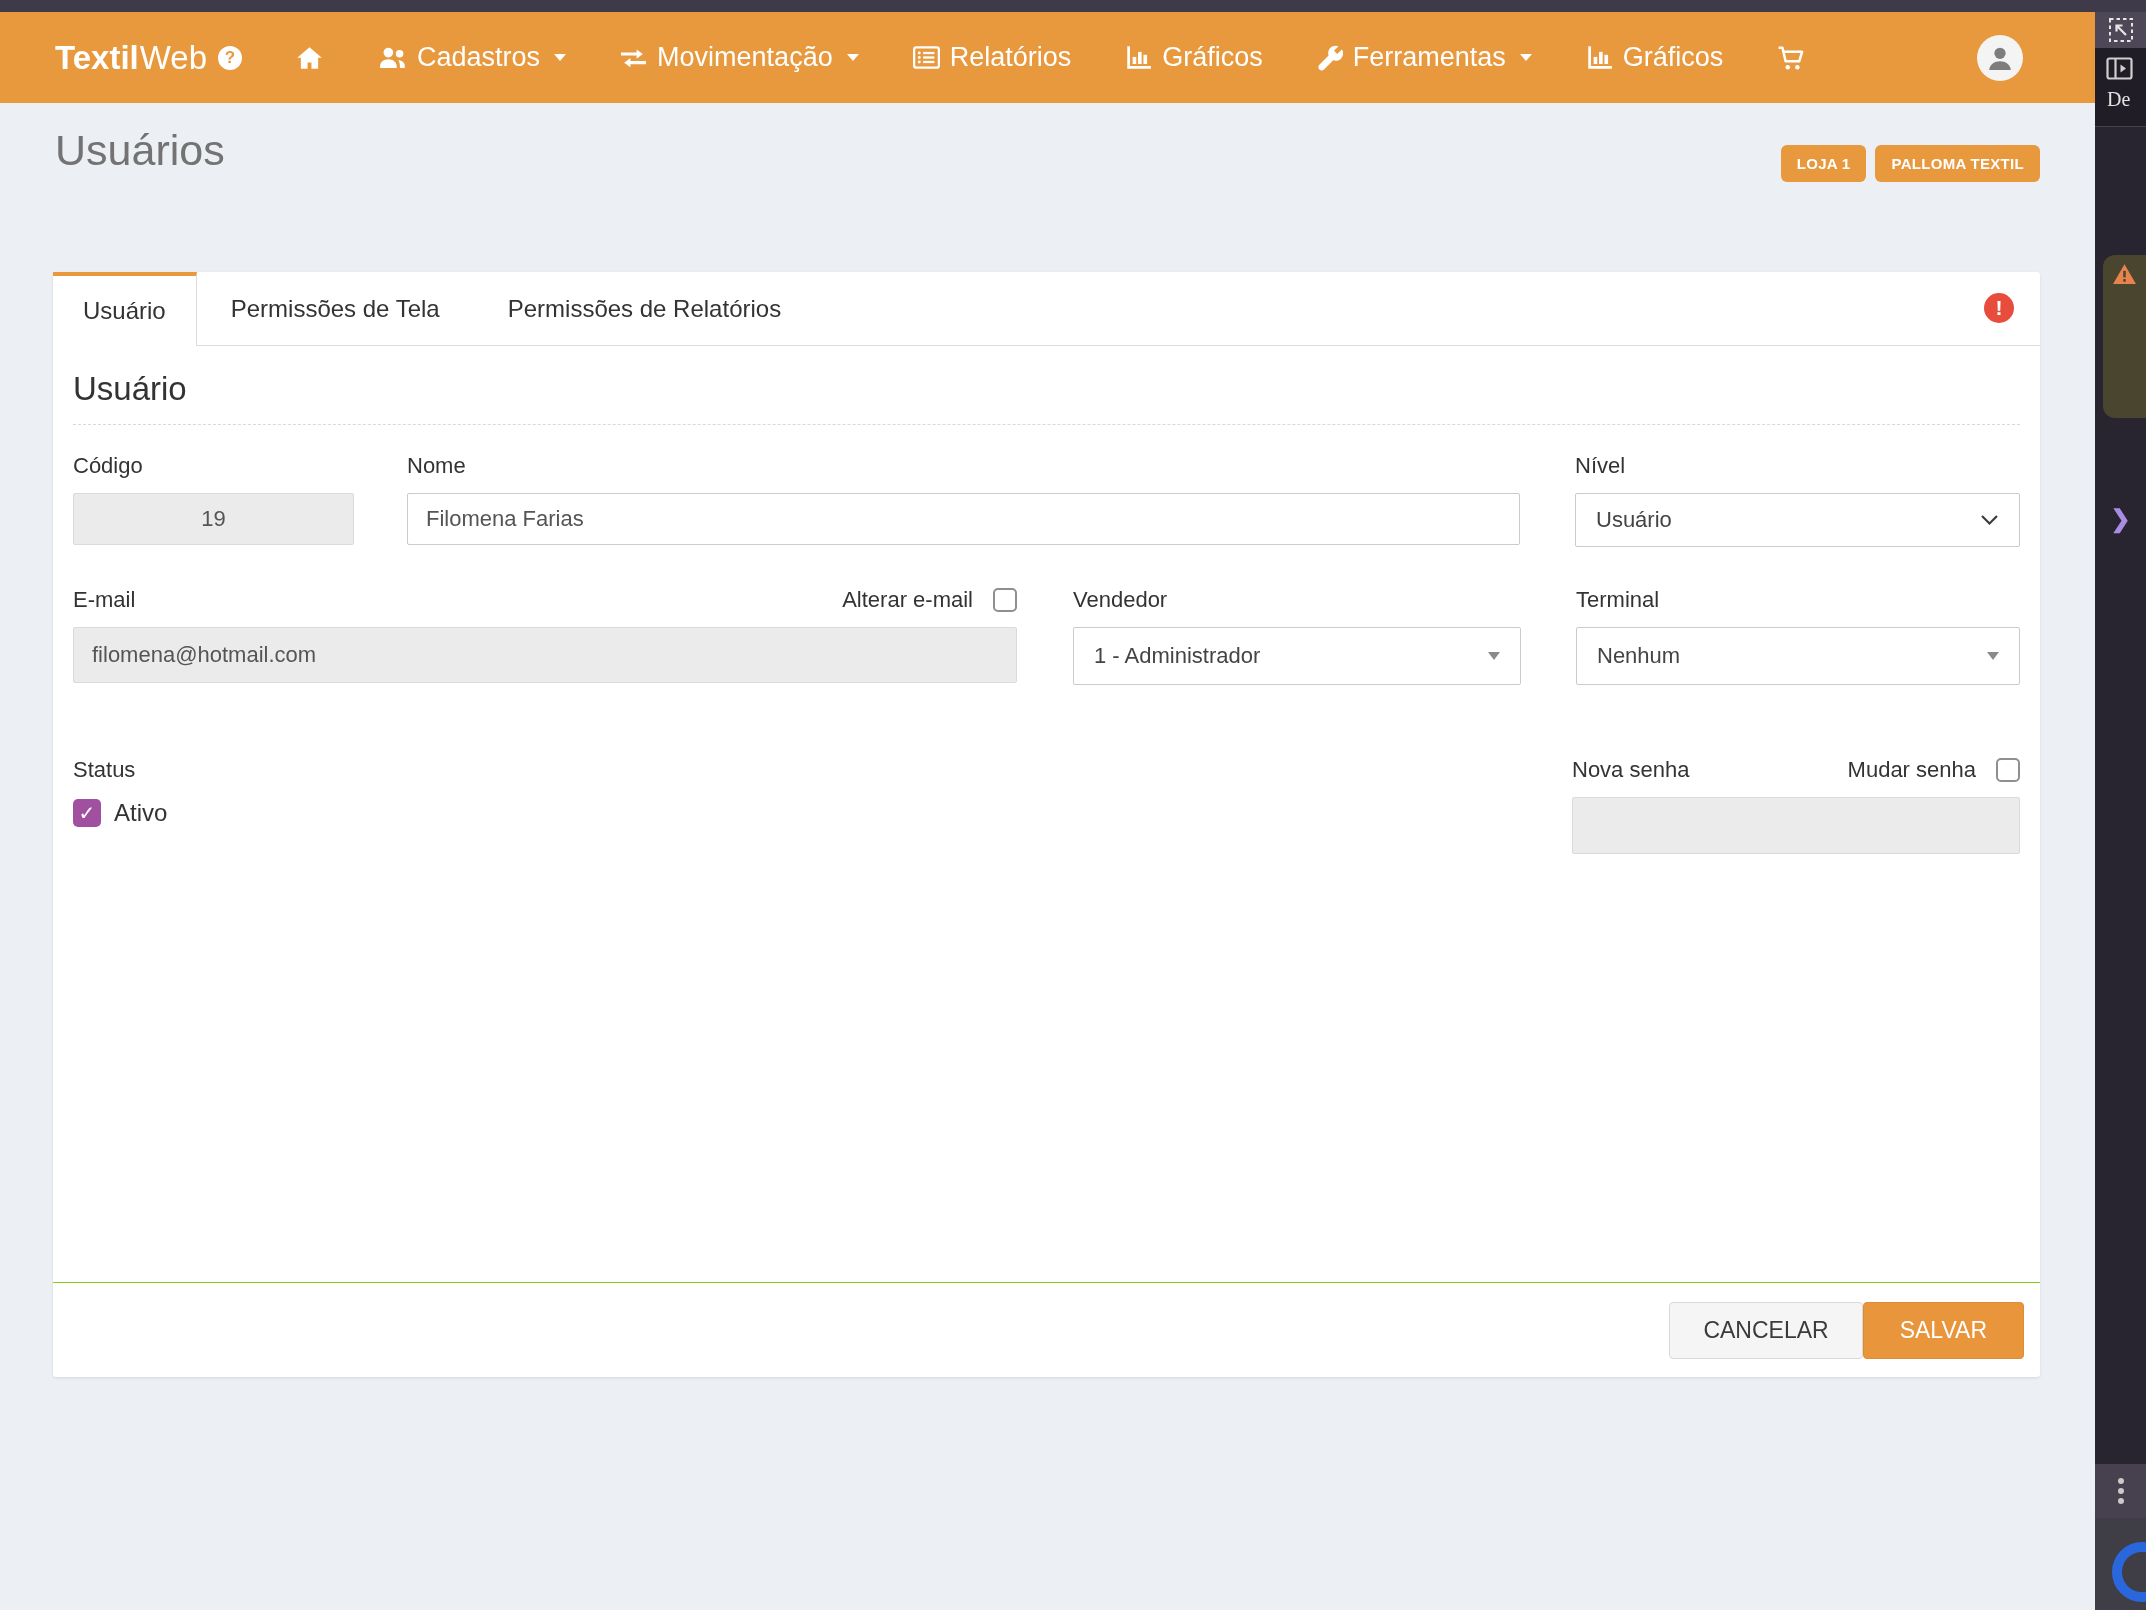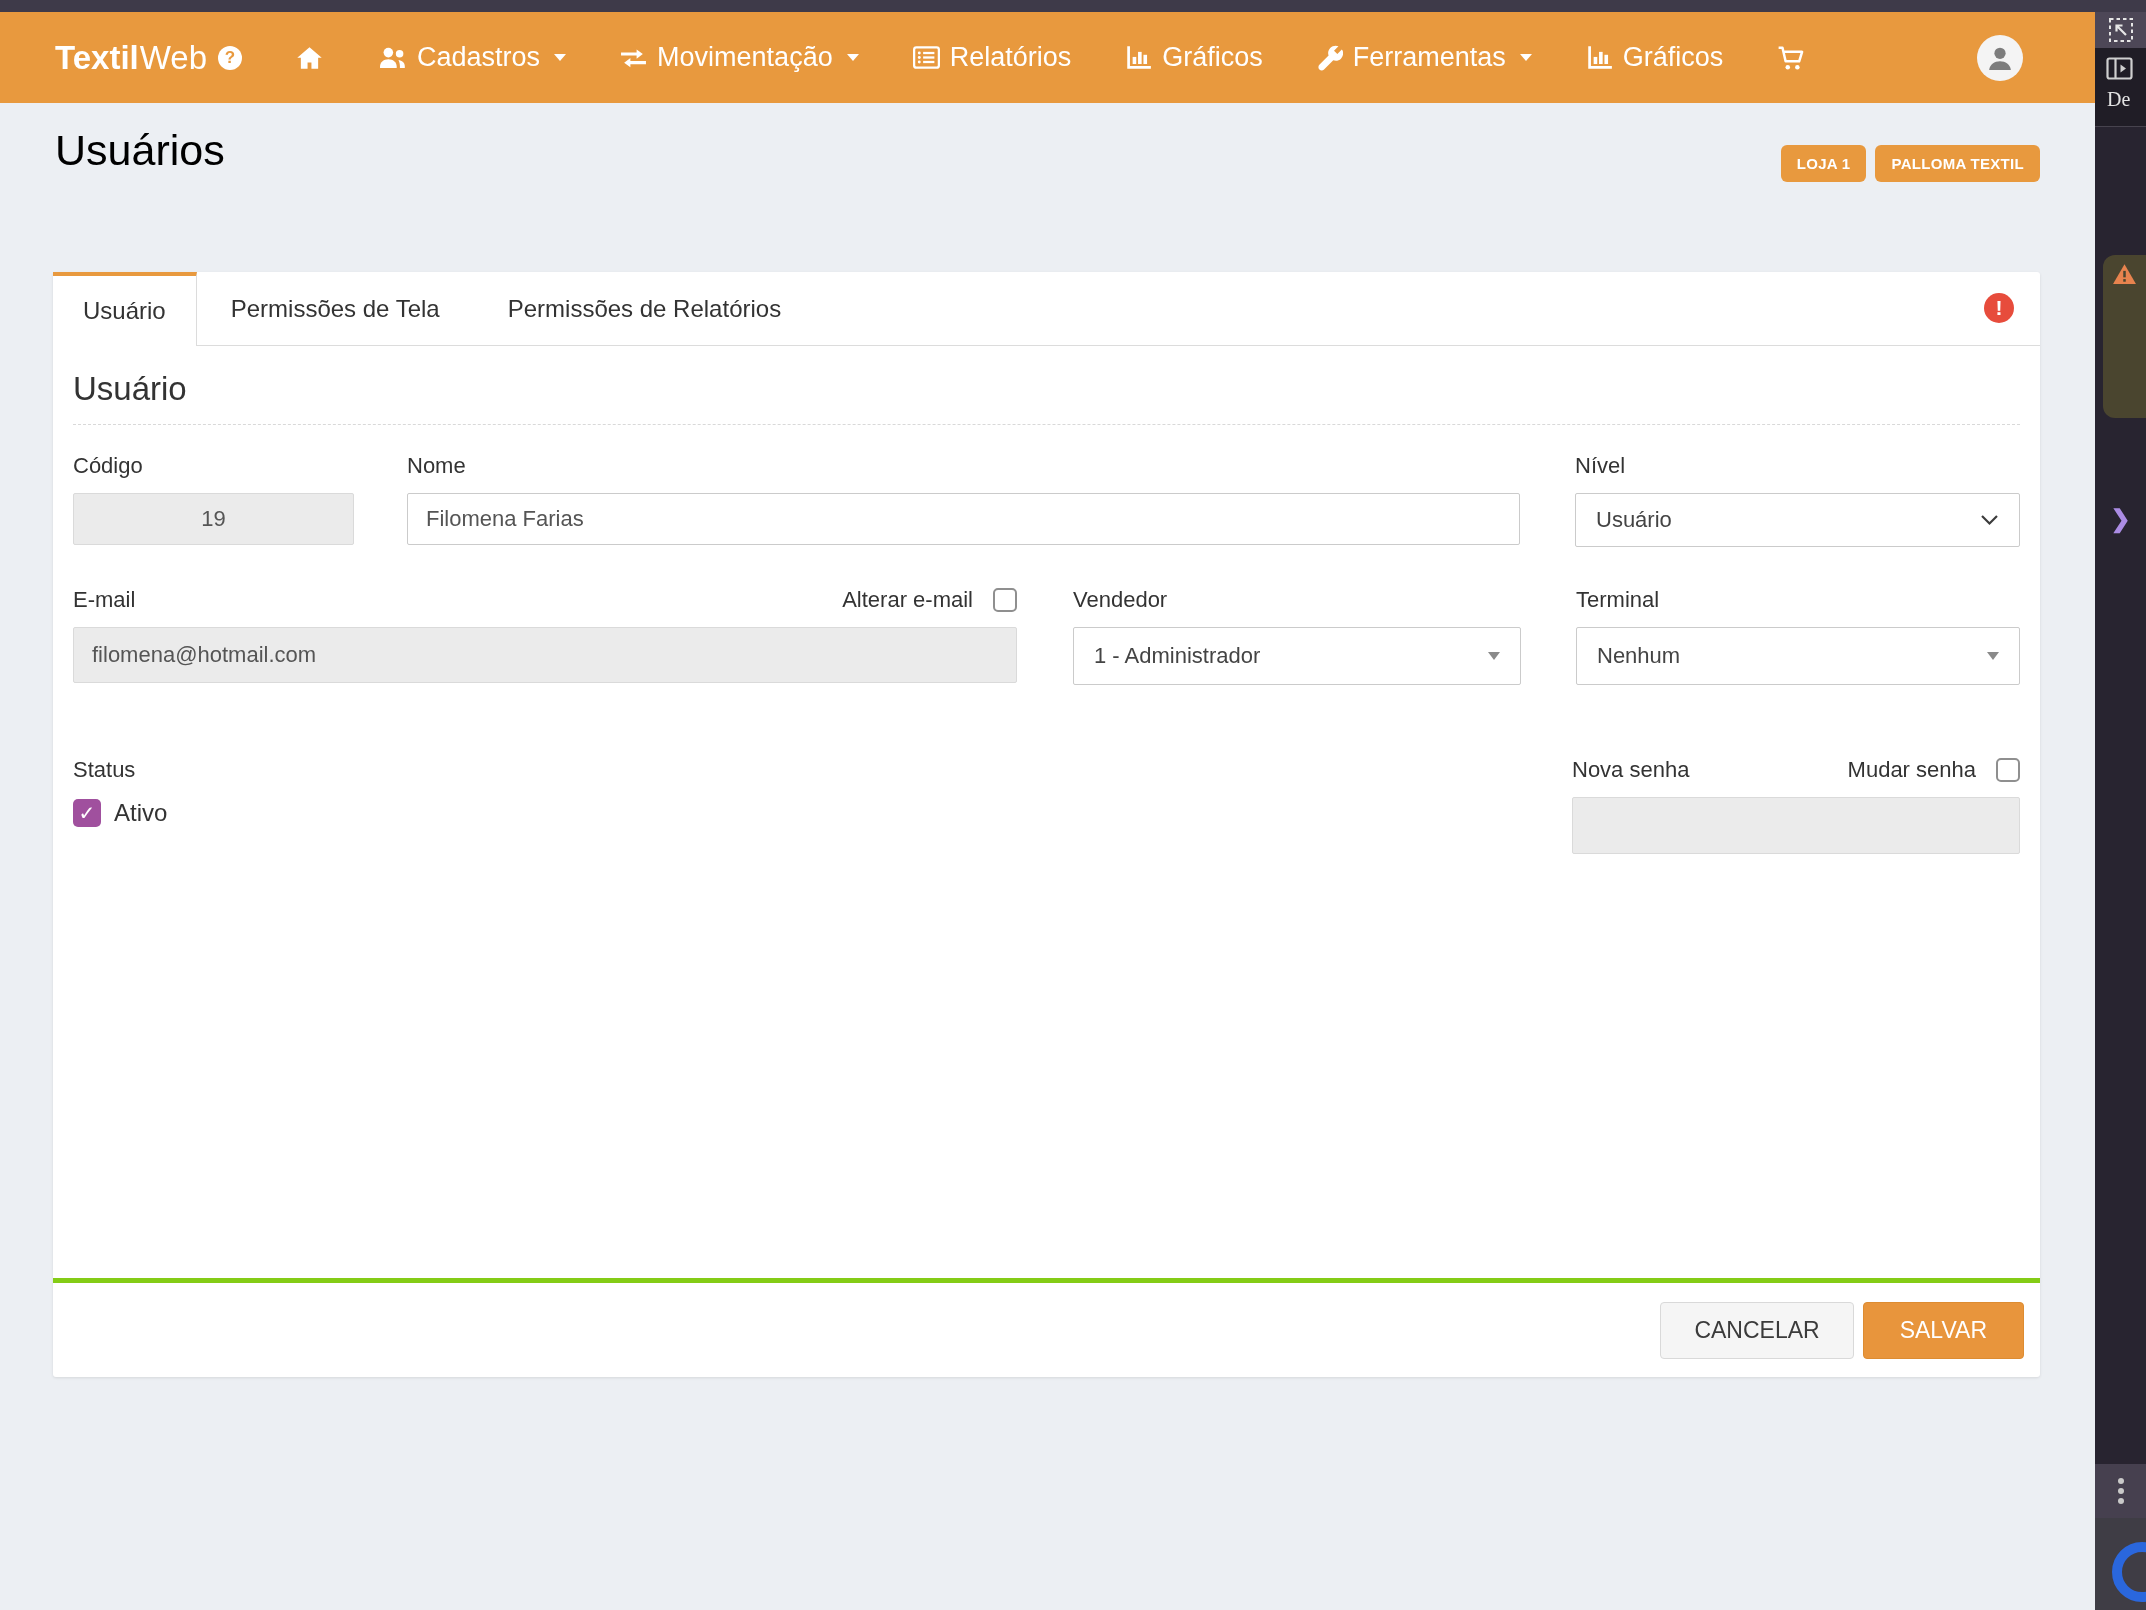"Usuários" .page-title { color: #000000 -> #737373 }
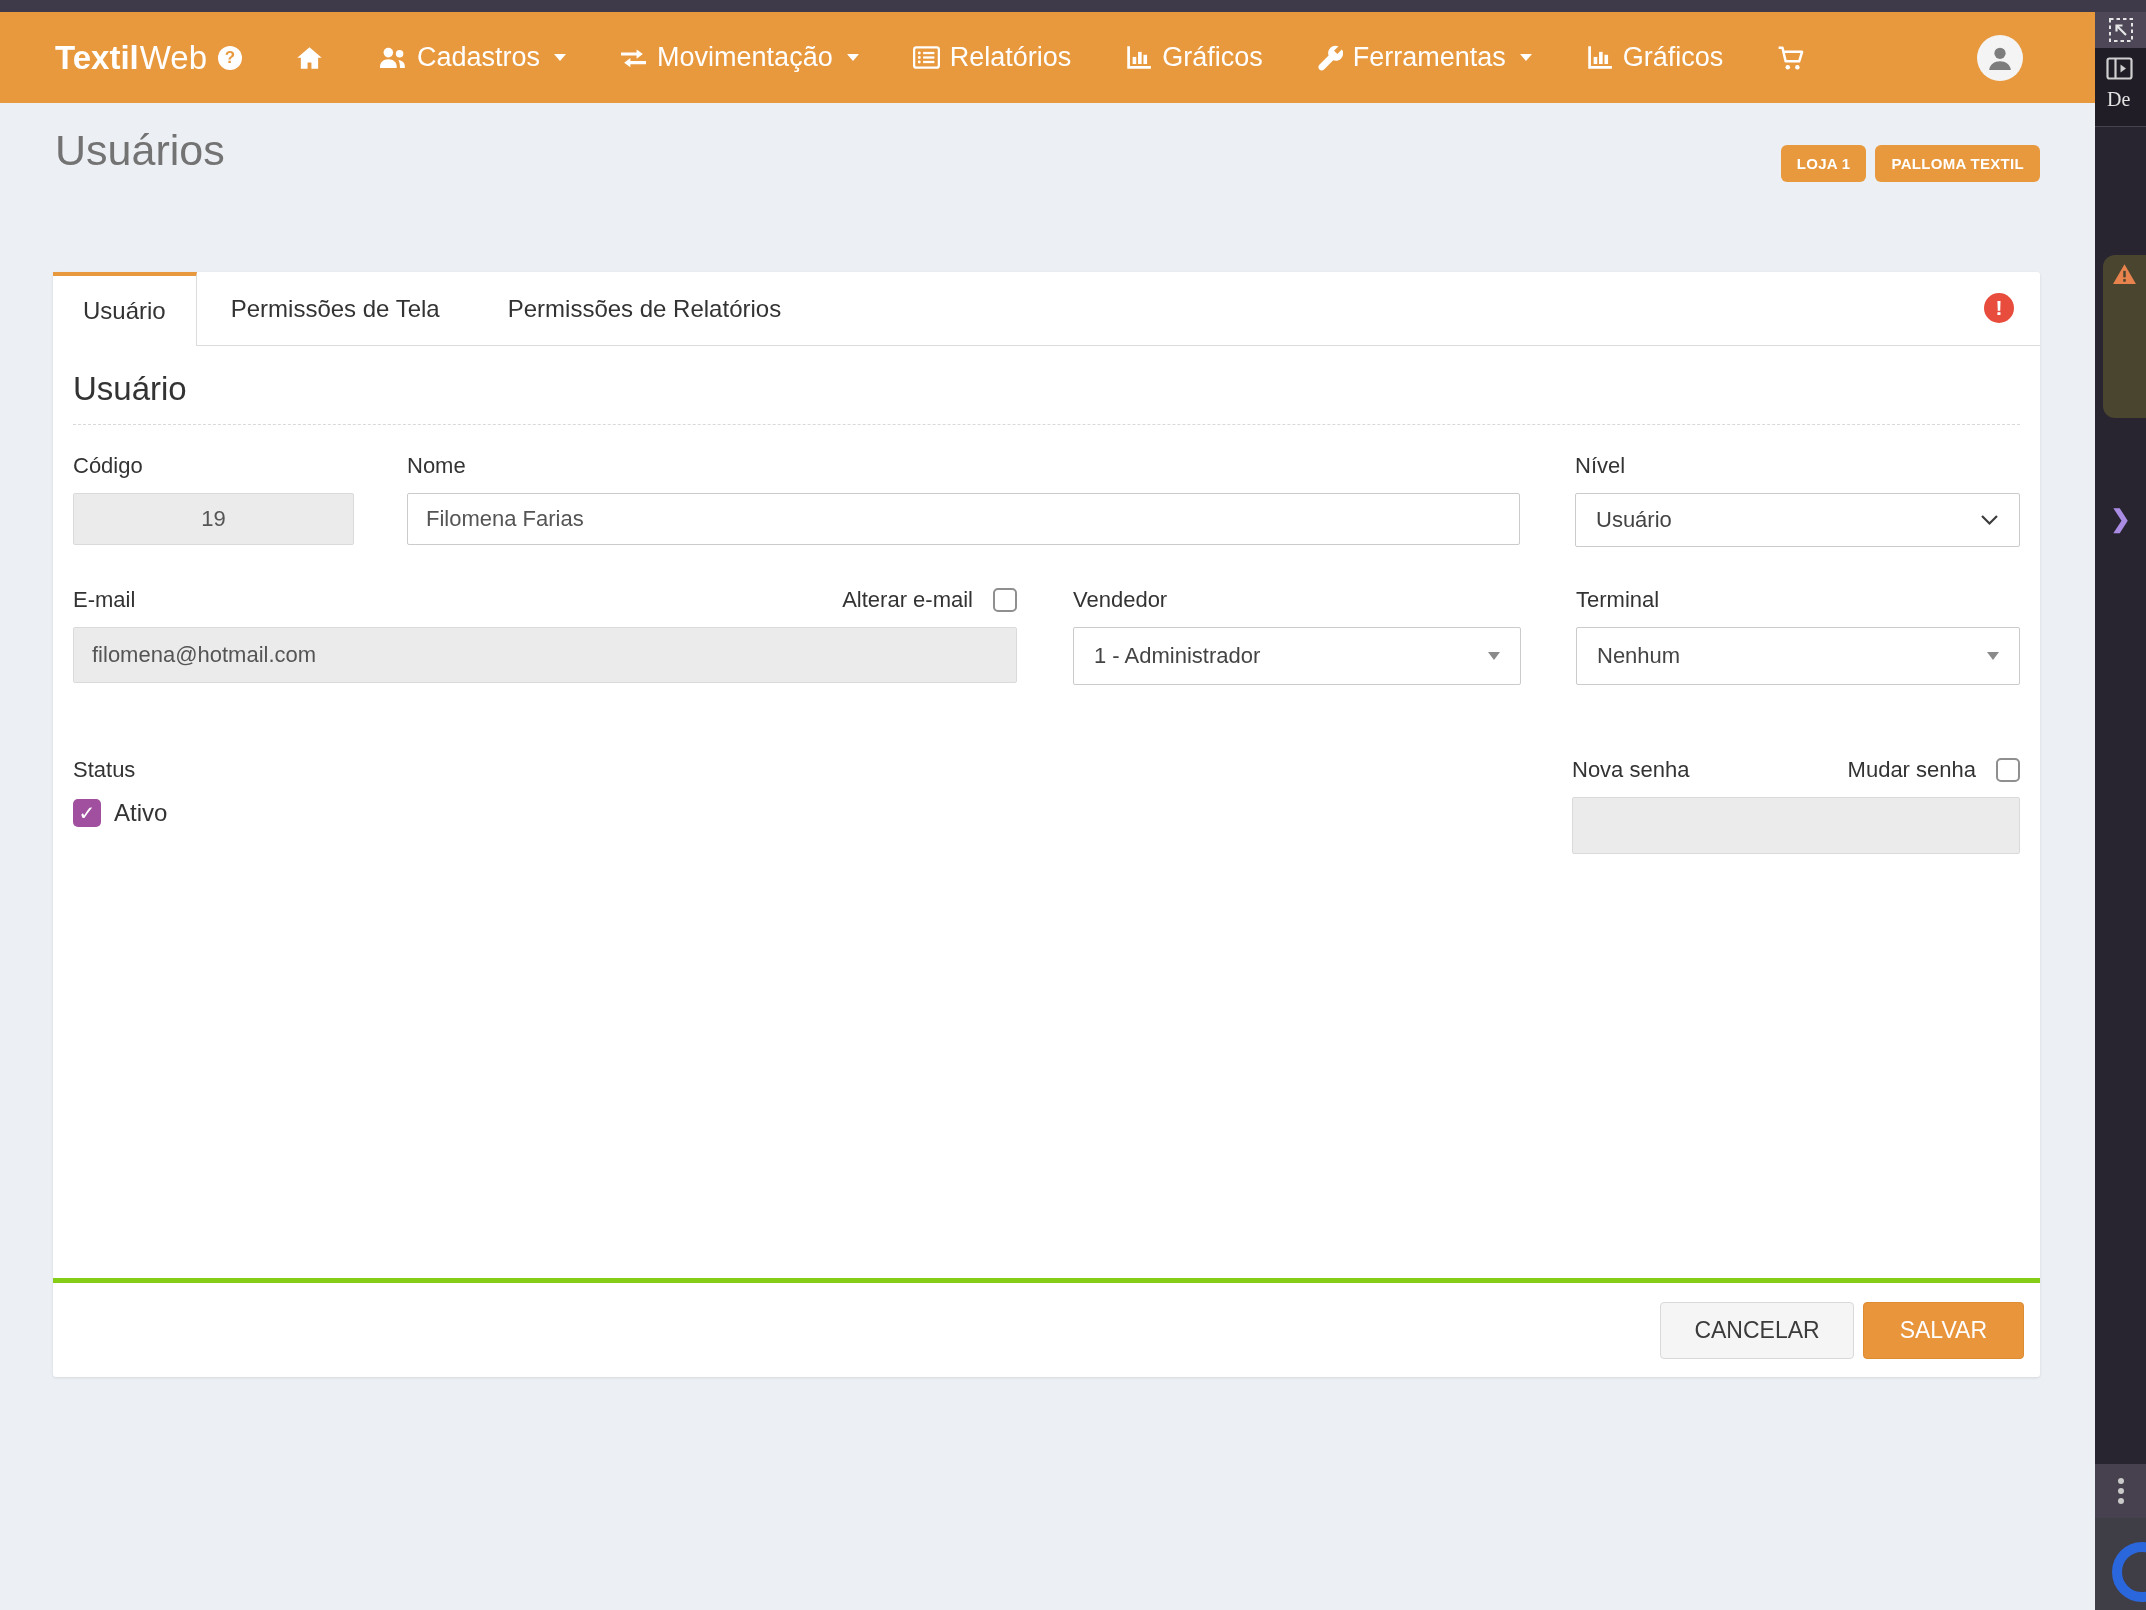"CANCELAR" .card-footer { border-top: 5px solid #84cc16 -> 1px solid #84cc16; gap: 9px -> none }
